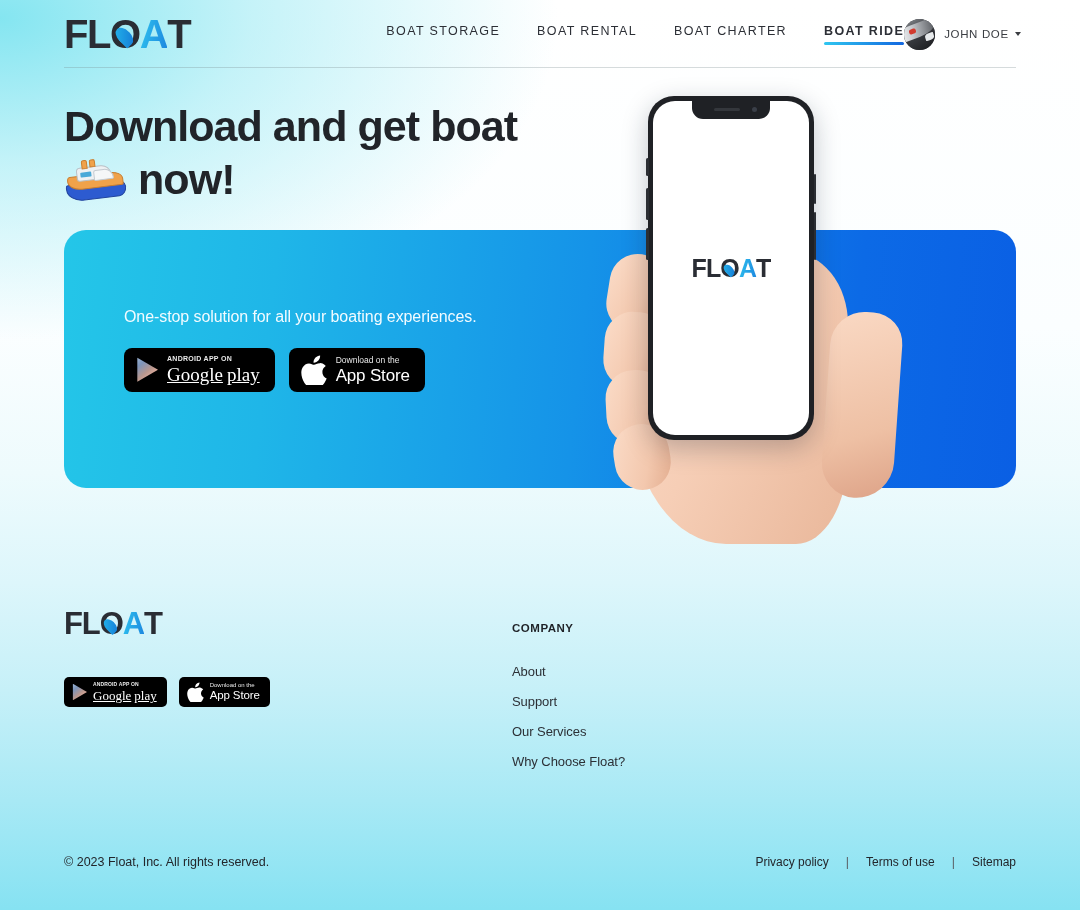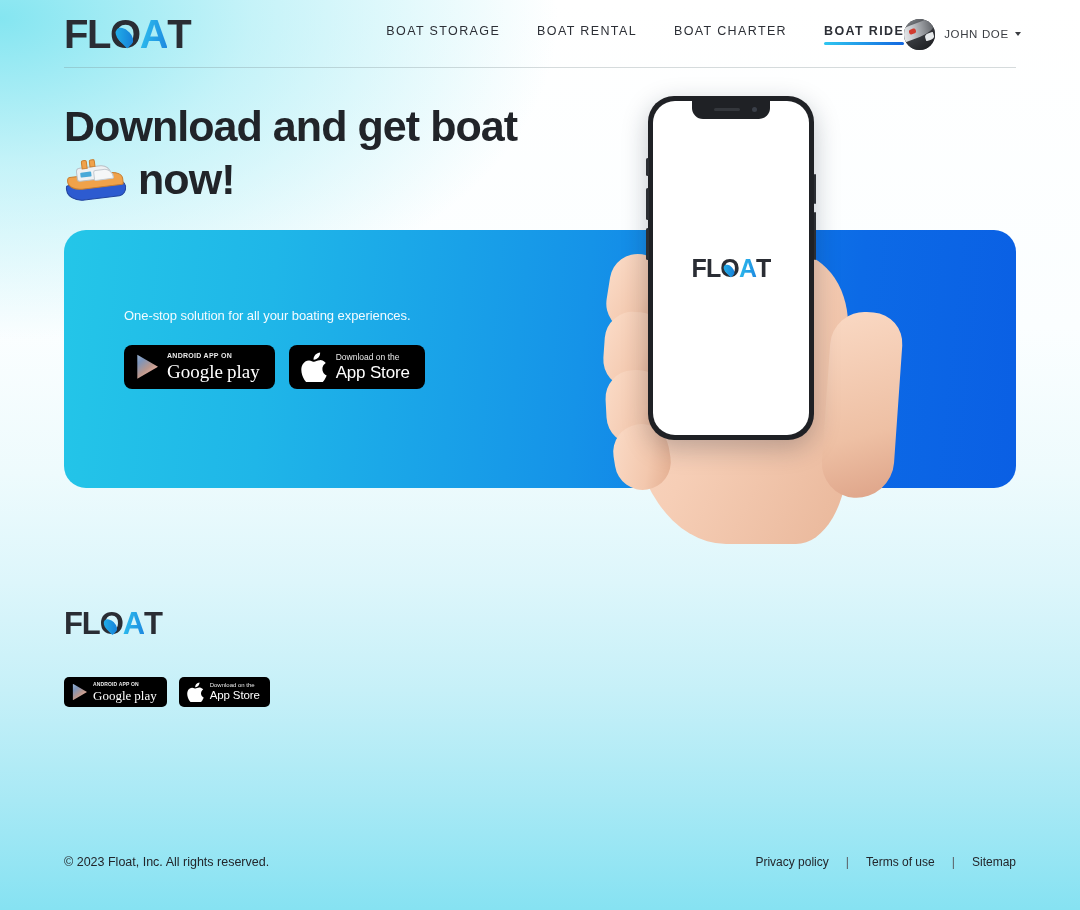"One-stop solution for all your" #cta-sub { font-size: 13px -> 16px }
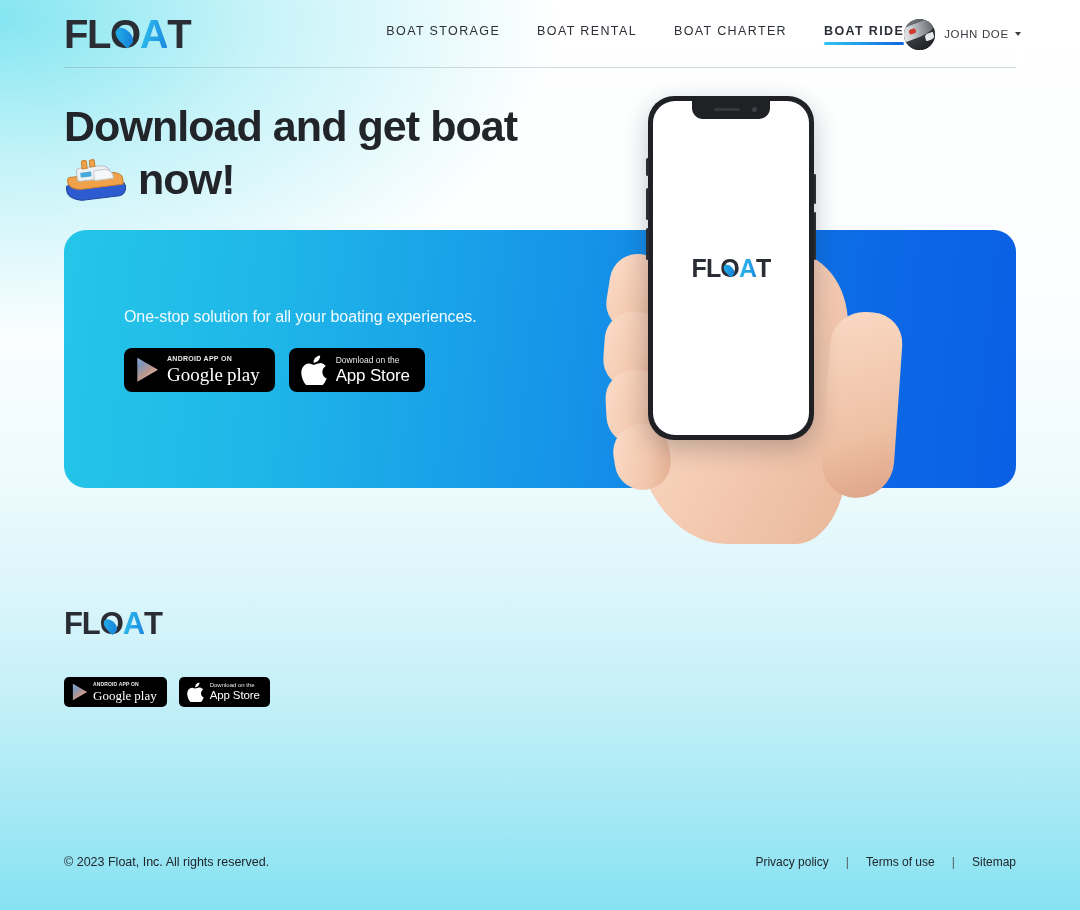"Google" .gp-word { text-decoration: none -> underline }
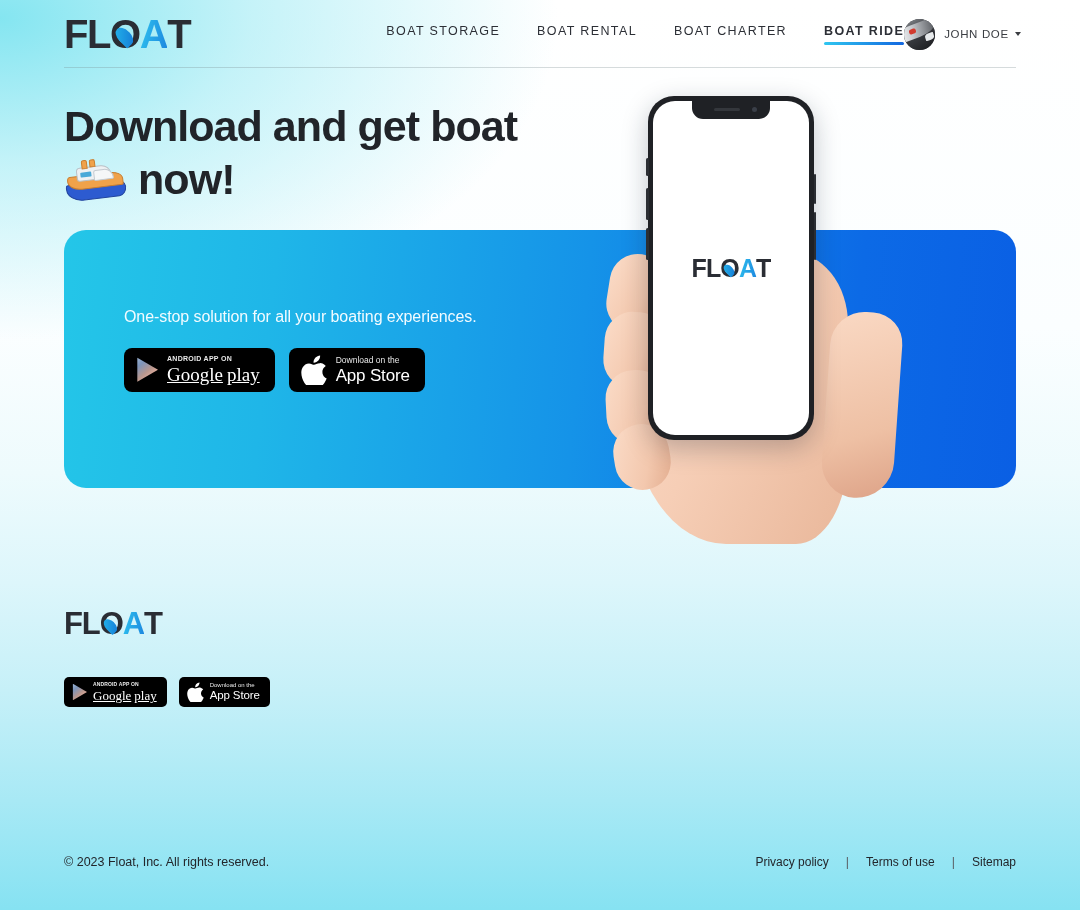"COMPANY" div.fcol { html: none -> <div> <div>COMPANY</div> <a>About</a> <a>Support</a> <a>Our Services</a> <a>Why Choose Float?</a> </div> }
